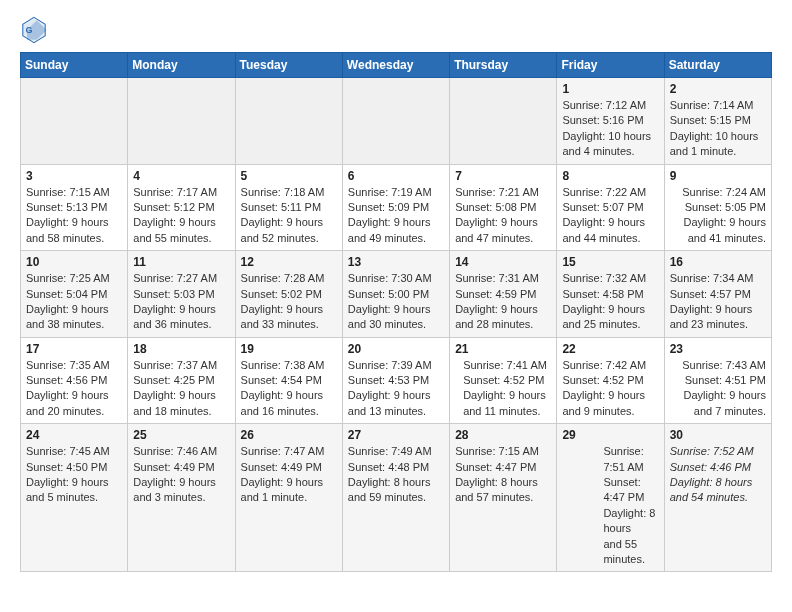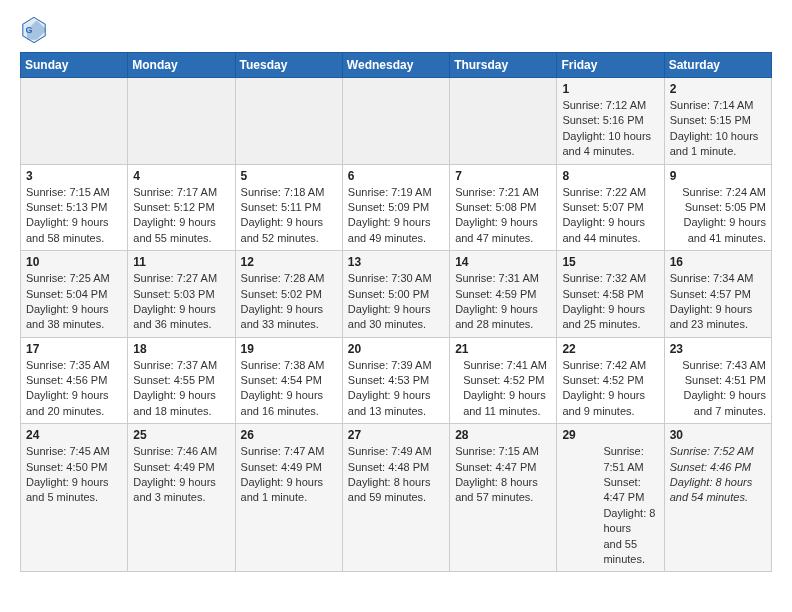"Sunrise: 7:37 AM" div.day-info { text: 4:55 -> 4:25 }
